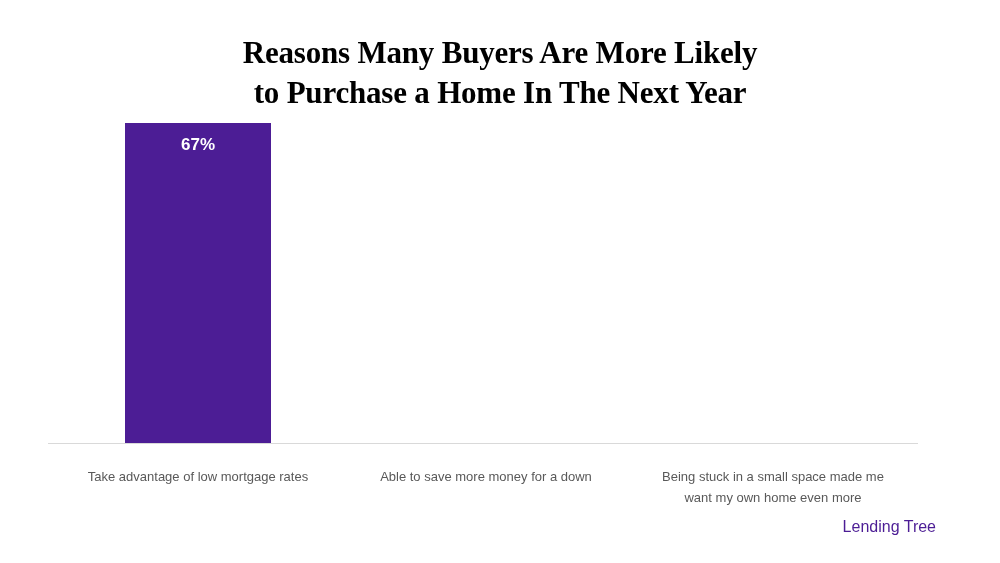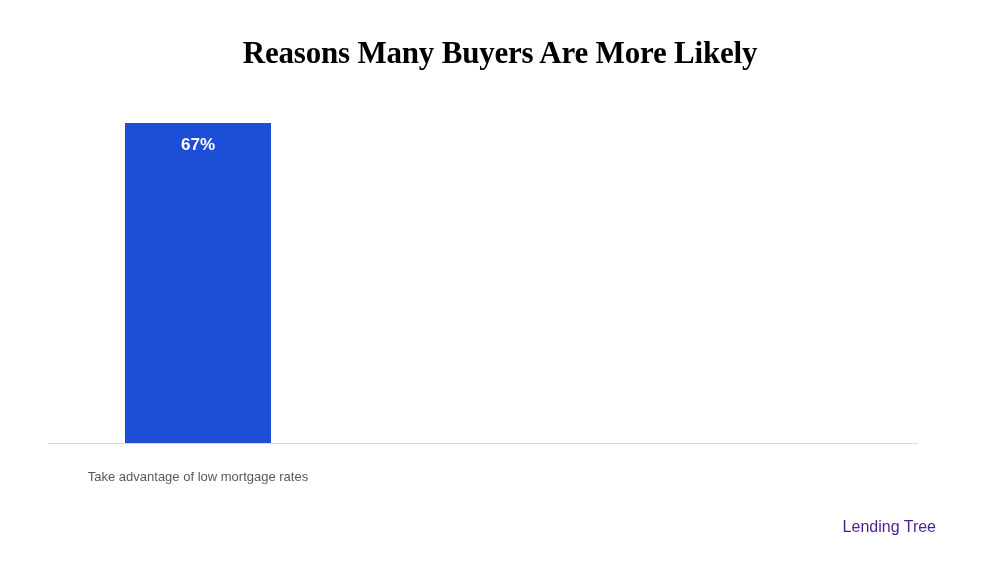"to Purchase a Home In" span.tline { html: none -> <span>to Purchase a Home In The Next Year</span> }
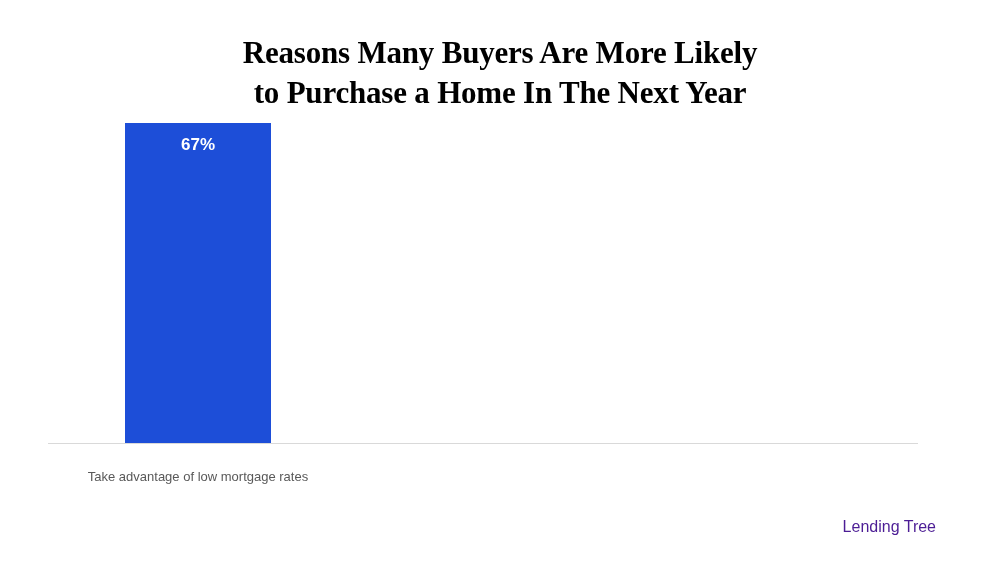"67%" .bar { background: #1d4ed8 -> #4c1d95 }
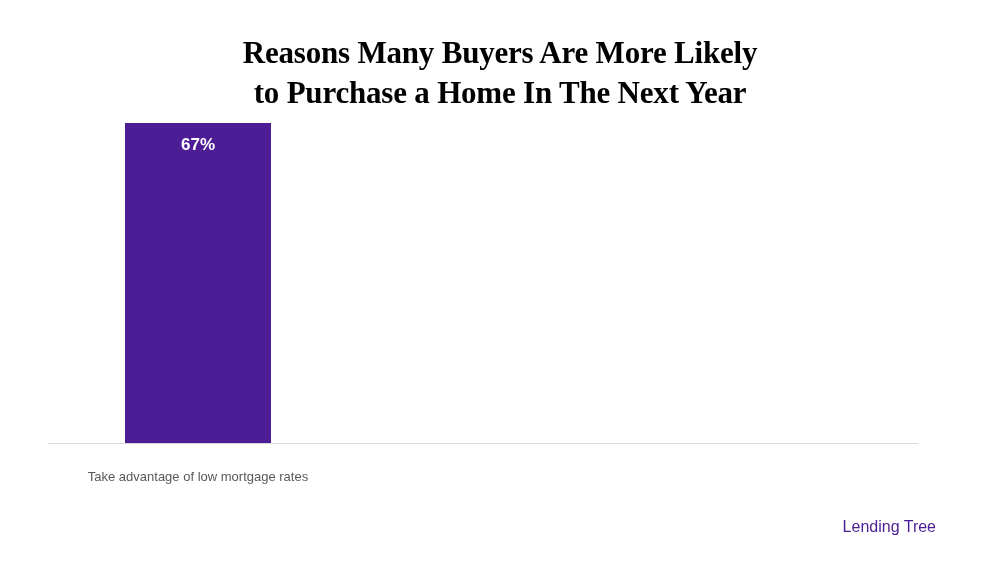"Able to save more money" span.cline { html: none -> <span>Able to save more money for a down</span> }
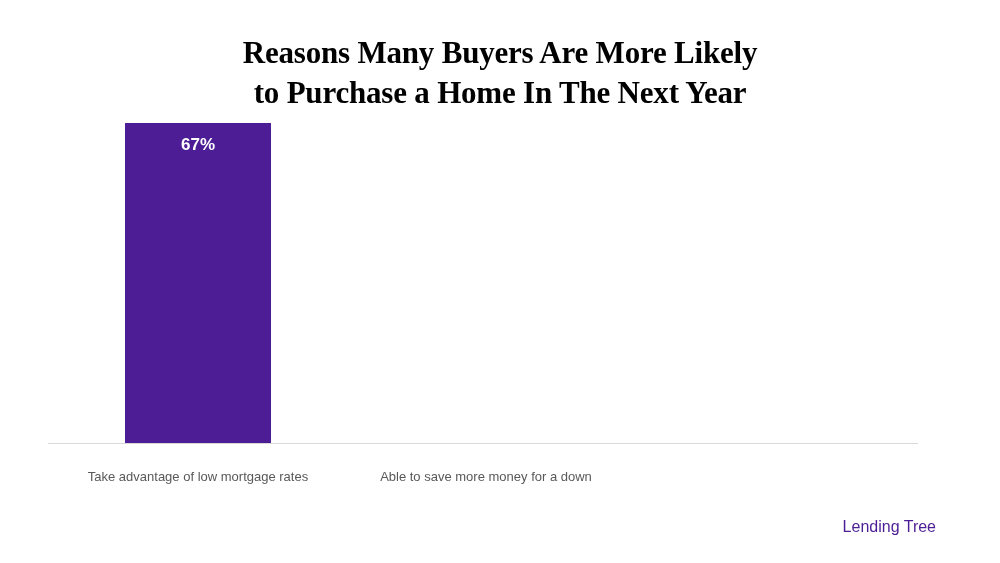"Being stuck in a small" div.cat-label { html: none -> <div> <span>Being stuck in a small space made me</span> <span>want my own home even more</span> </div> }
